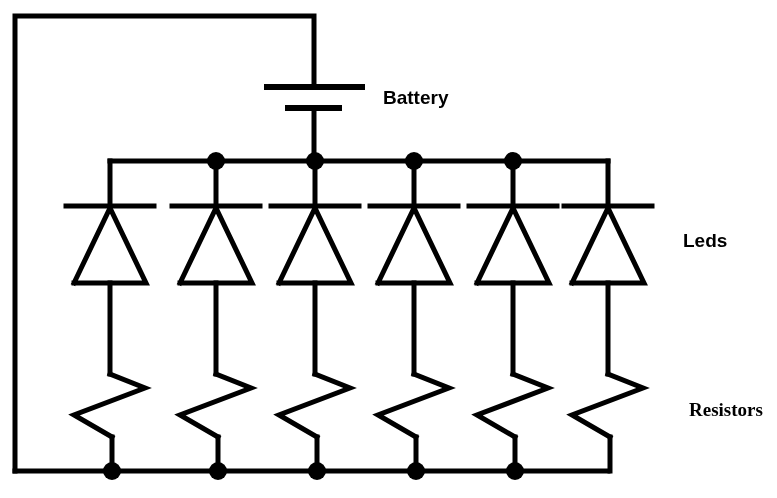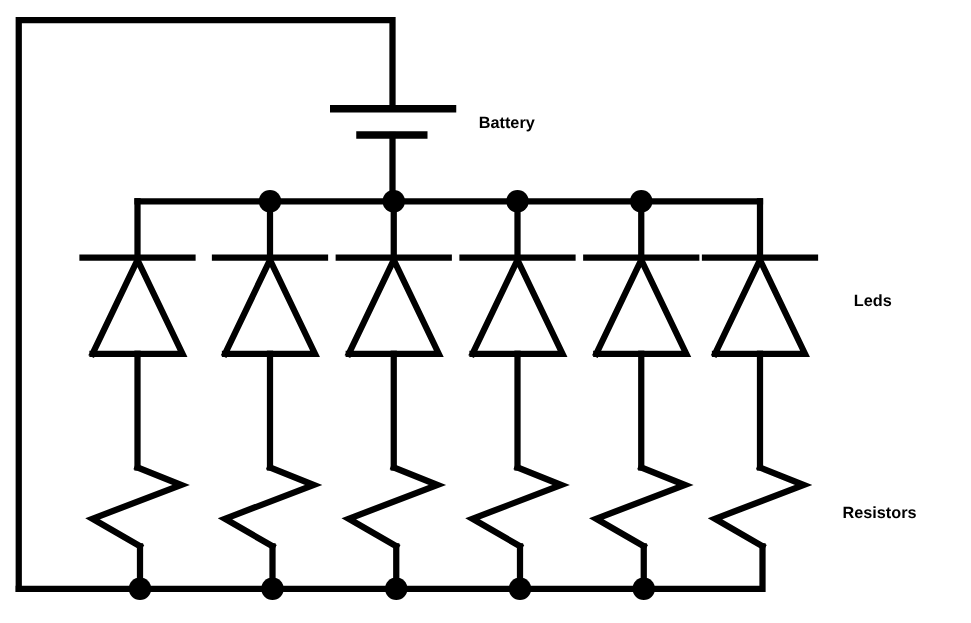"Battery" .diagram-label { font-size: 13px -> 19px }
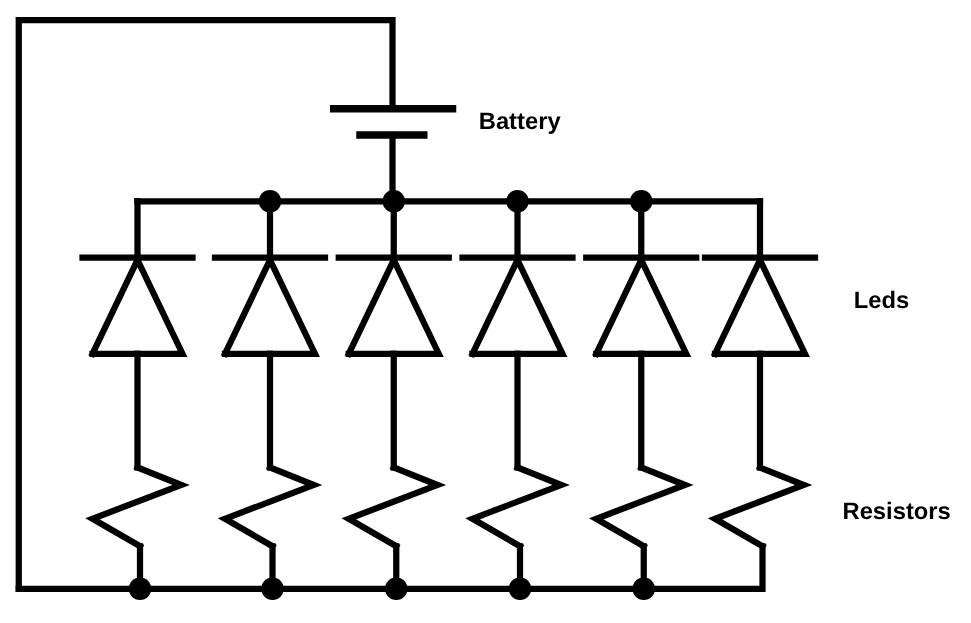"Resistors" .label-resistors { font-family: none -> Liberation Serif, serif; left: 674px -> 689px }
